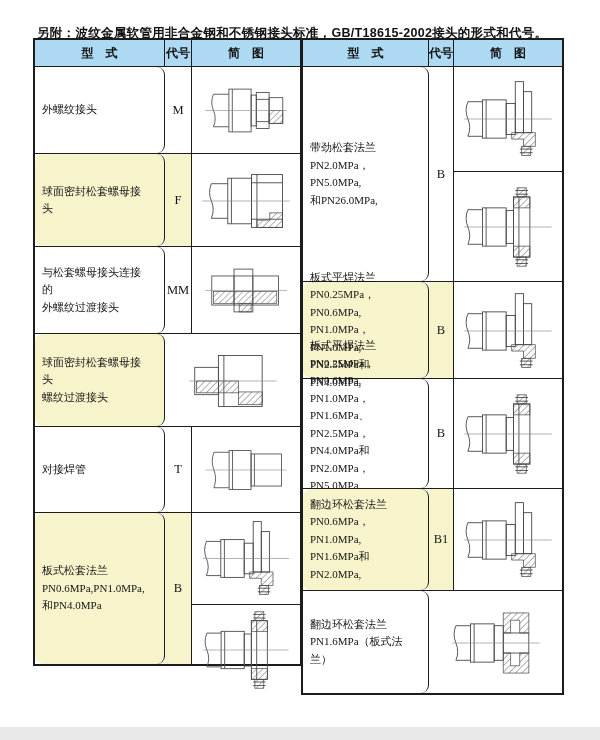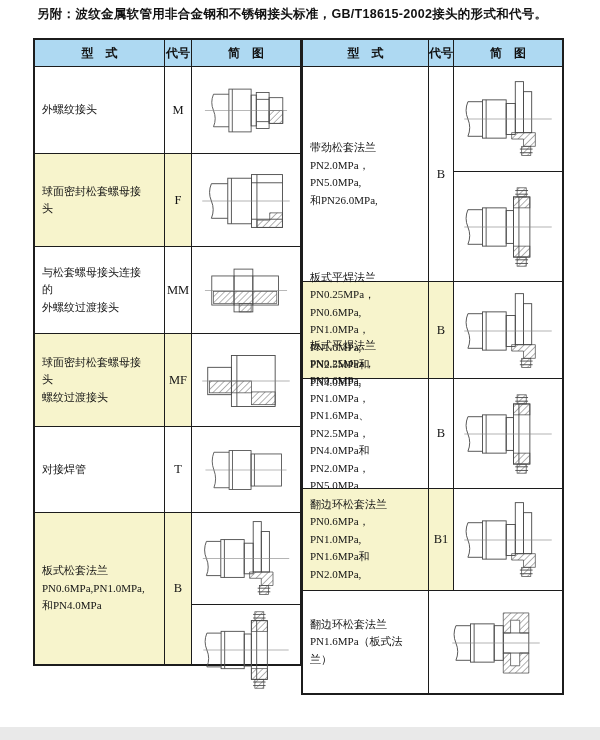"另附：波纹金属软管用非合金钢和不锈钢接头标准，GB/T18615-2002接头的" .title { top: 6px -> 25px }
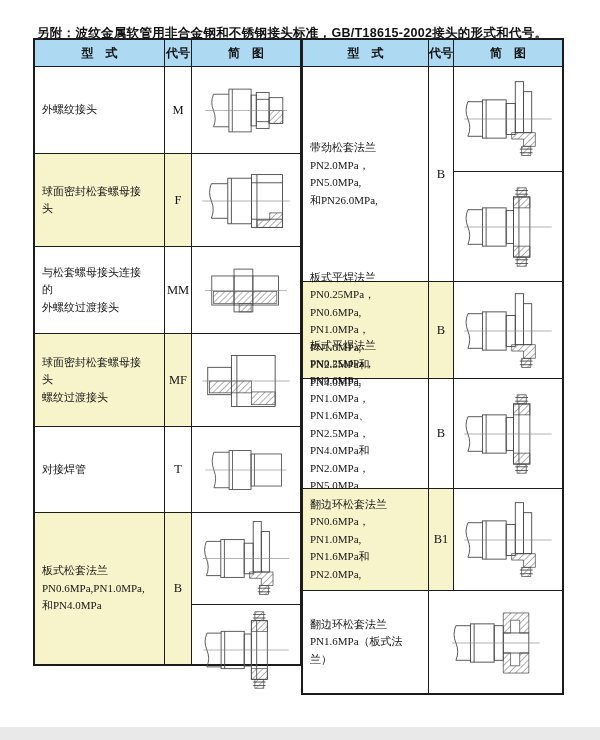"外螺纹接头" .cell.col-type { border-radius: none -> 8px }
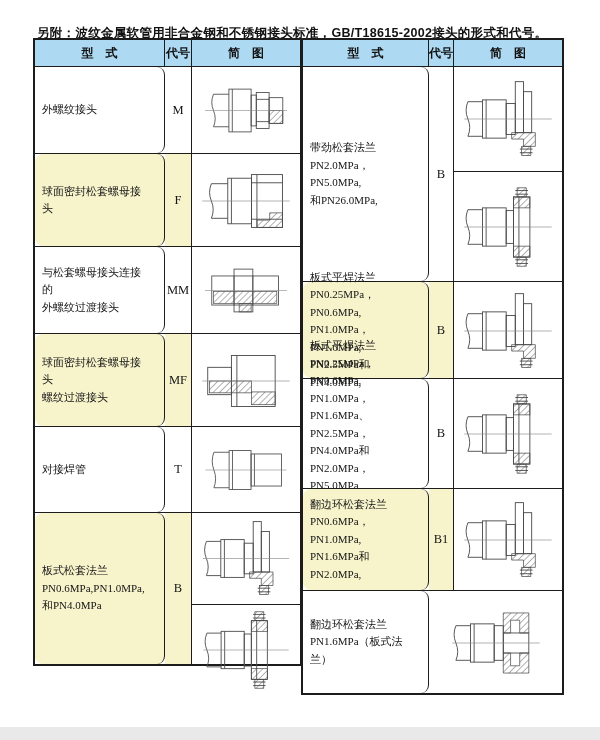"MF" div.cell { html: <div>MF</div> -> none }
